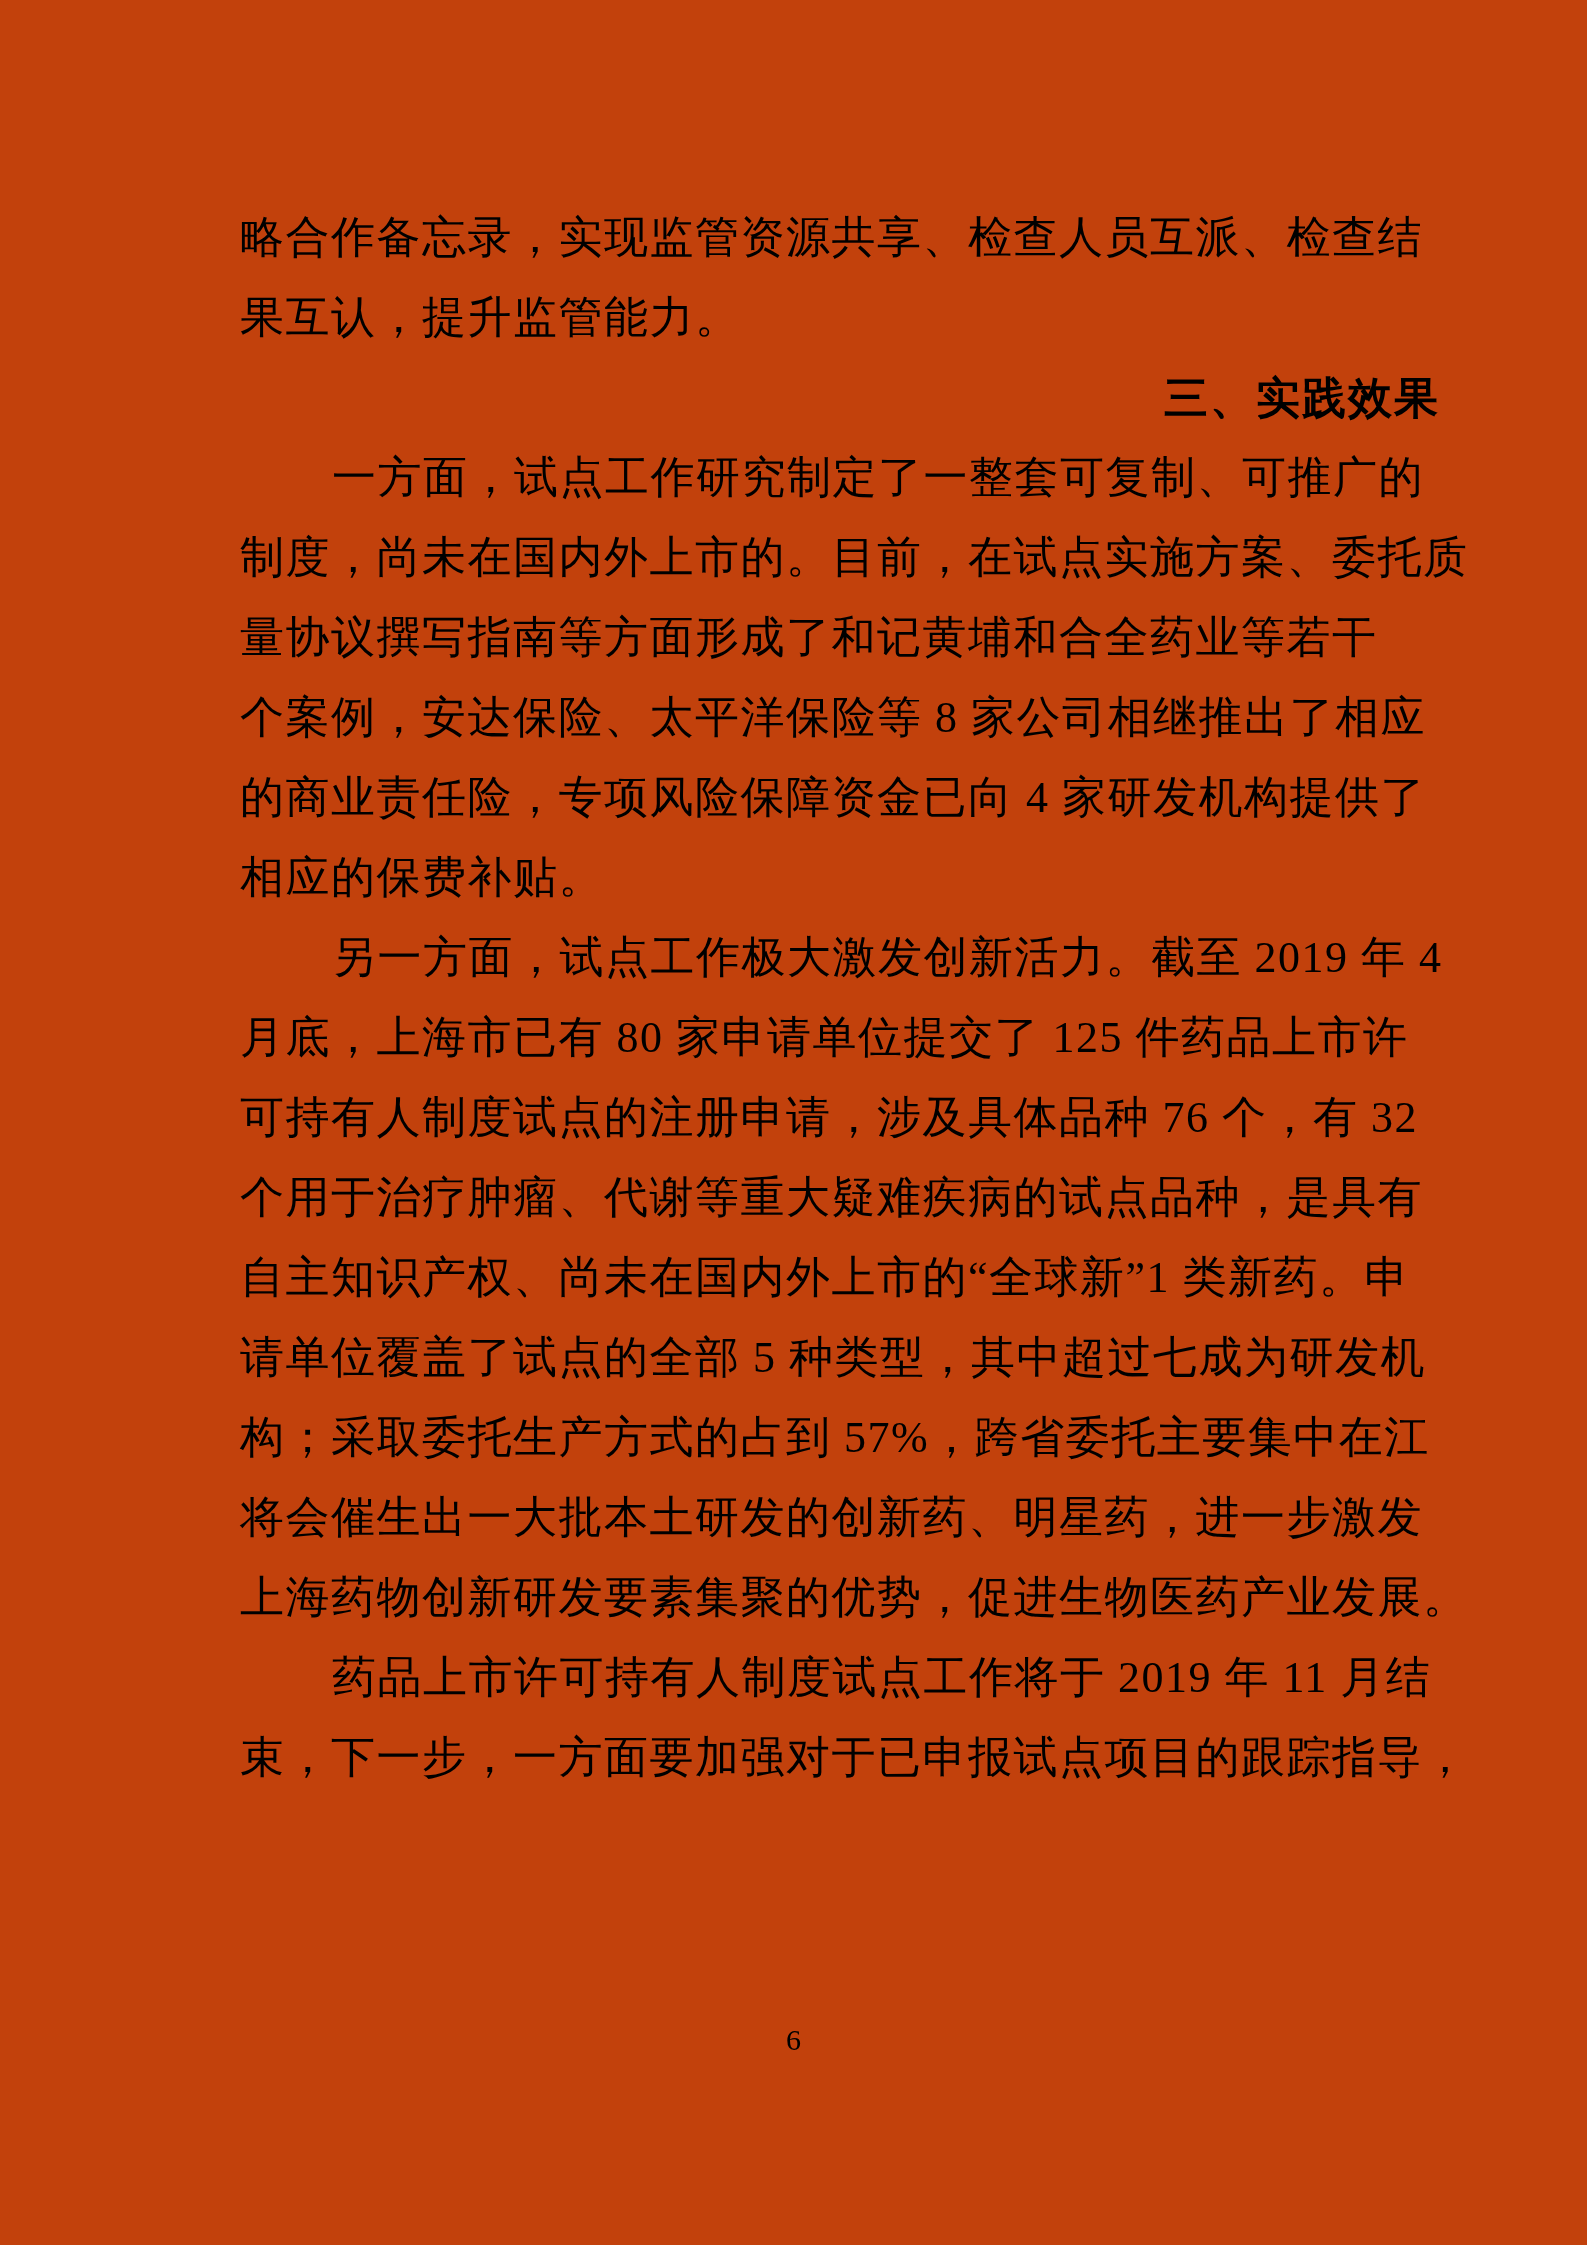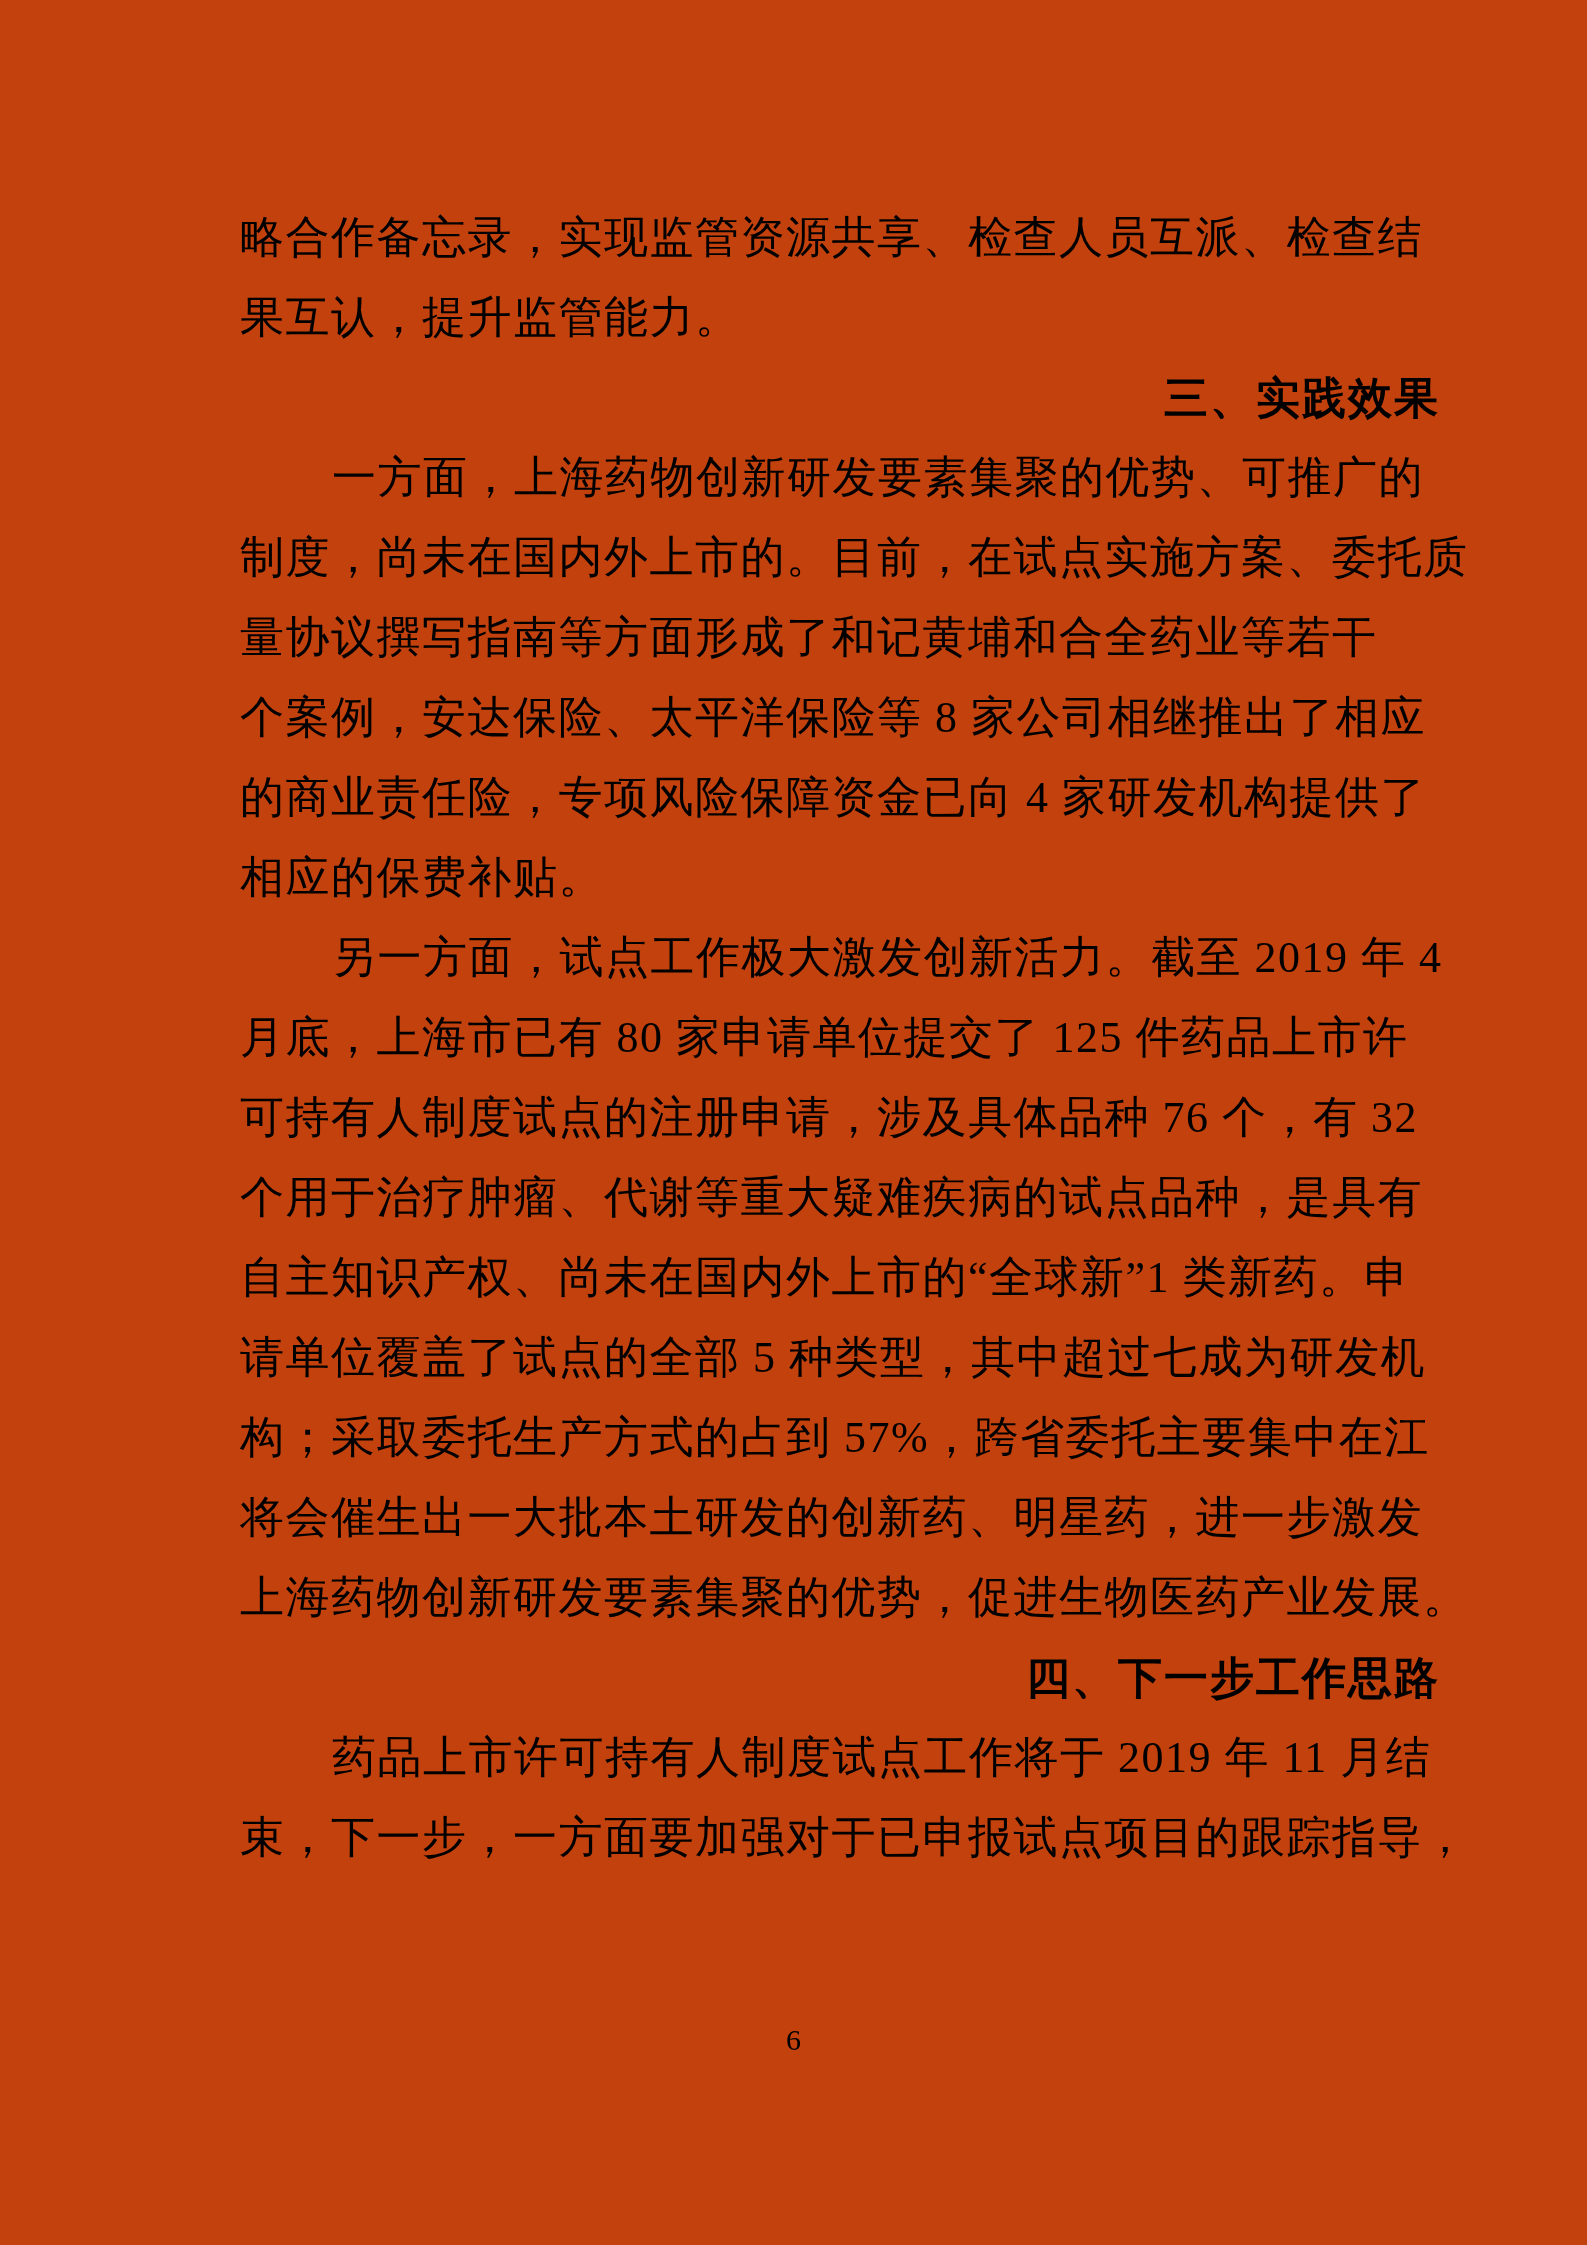"一方面，上海药物创新研发要素集聚的优势、可推广的" div.line { text: 上海药物创新研发要素集聚的优势 -> 试点工作研究制定了一整套可复制 }
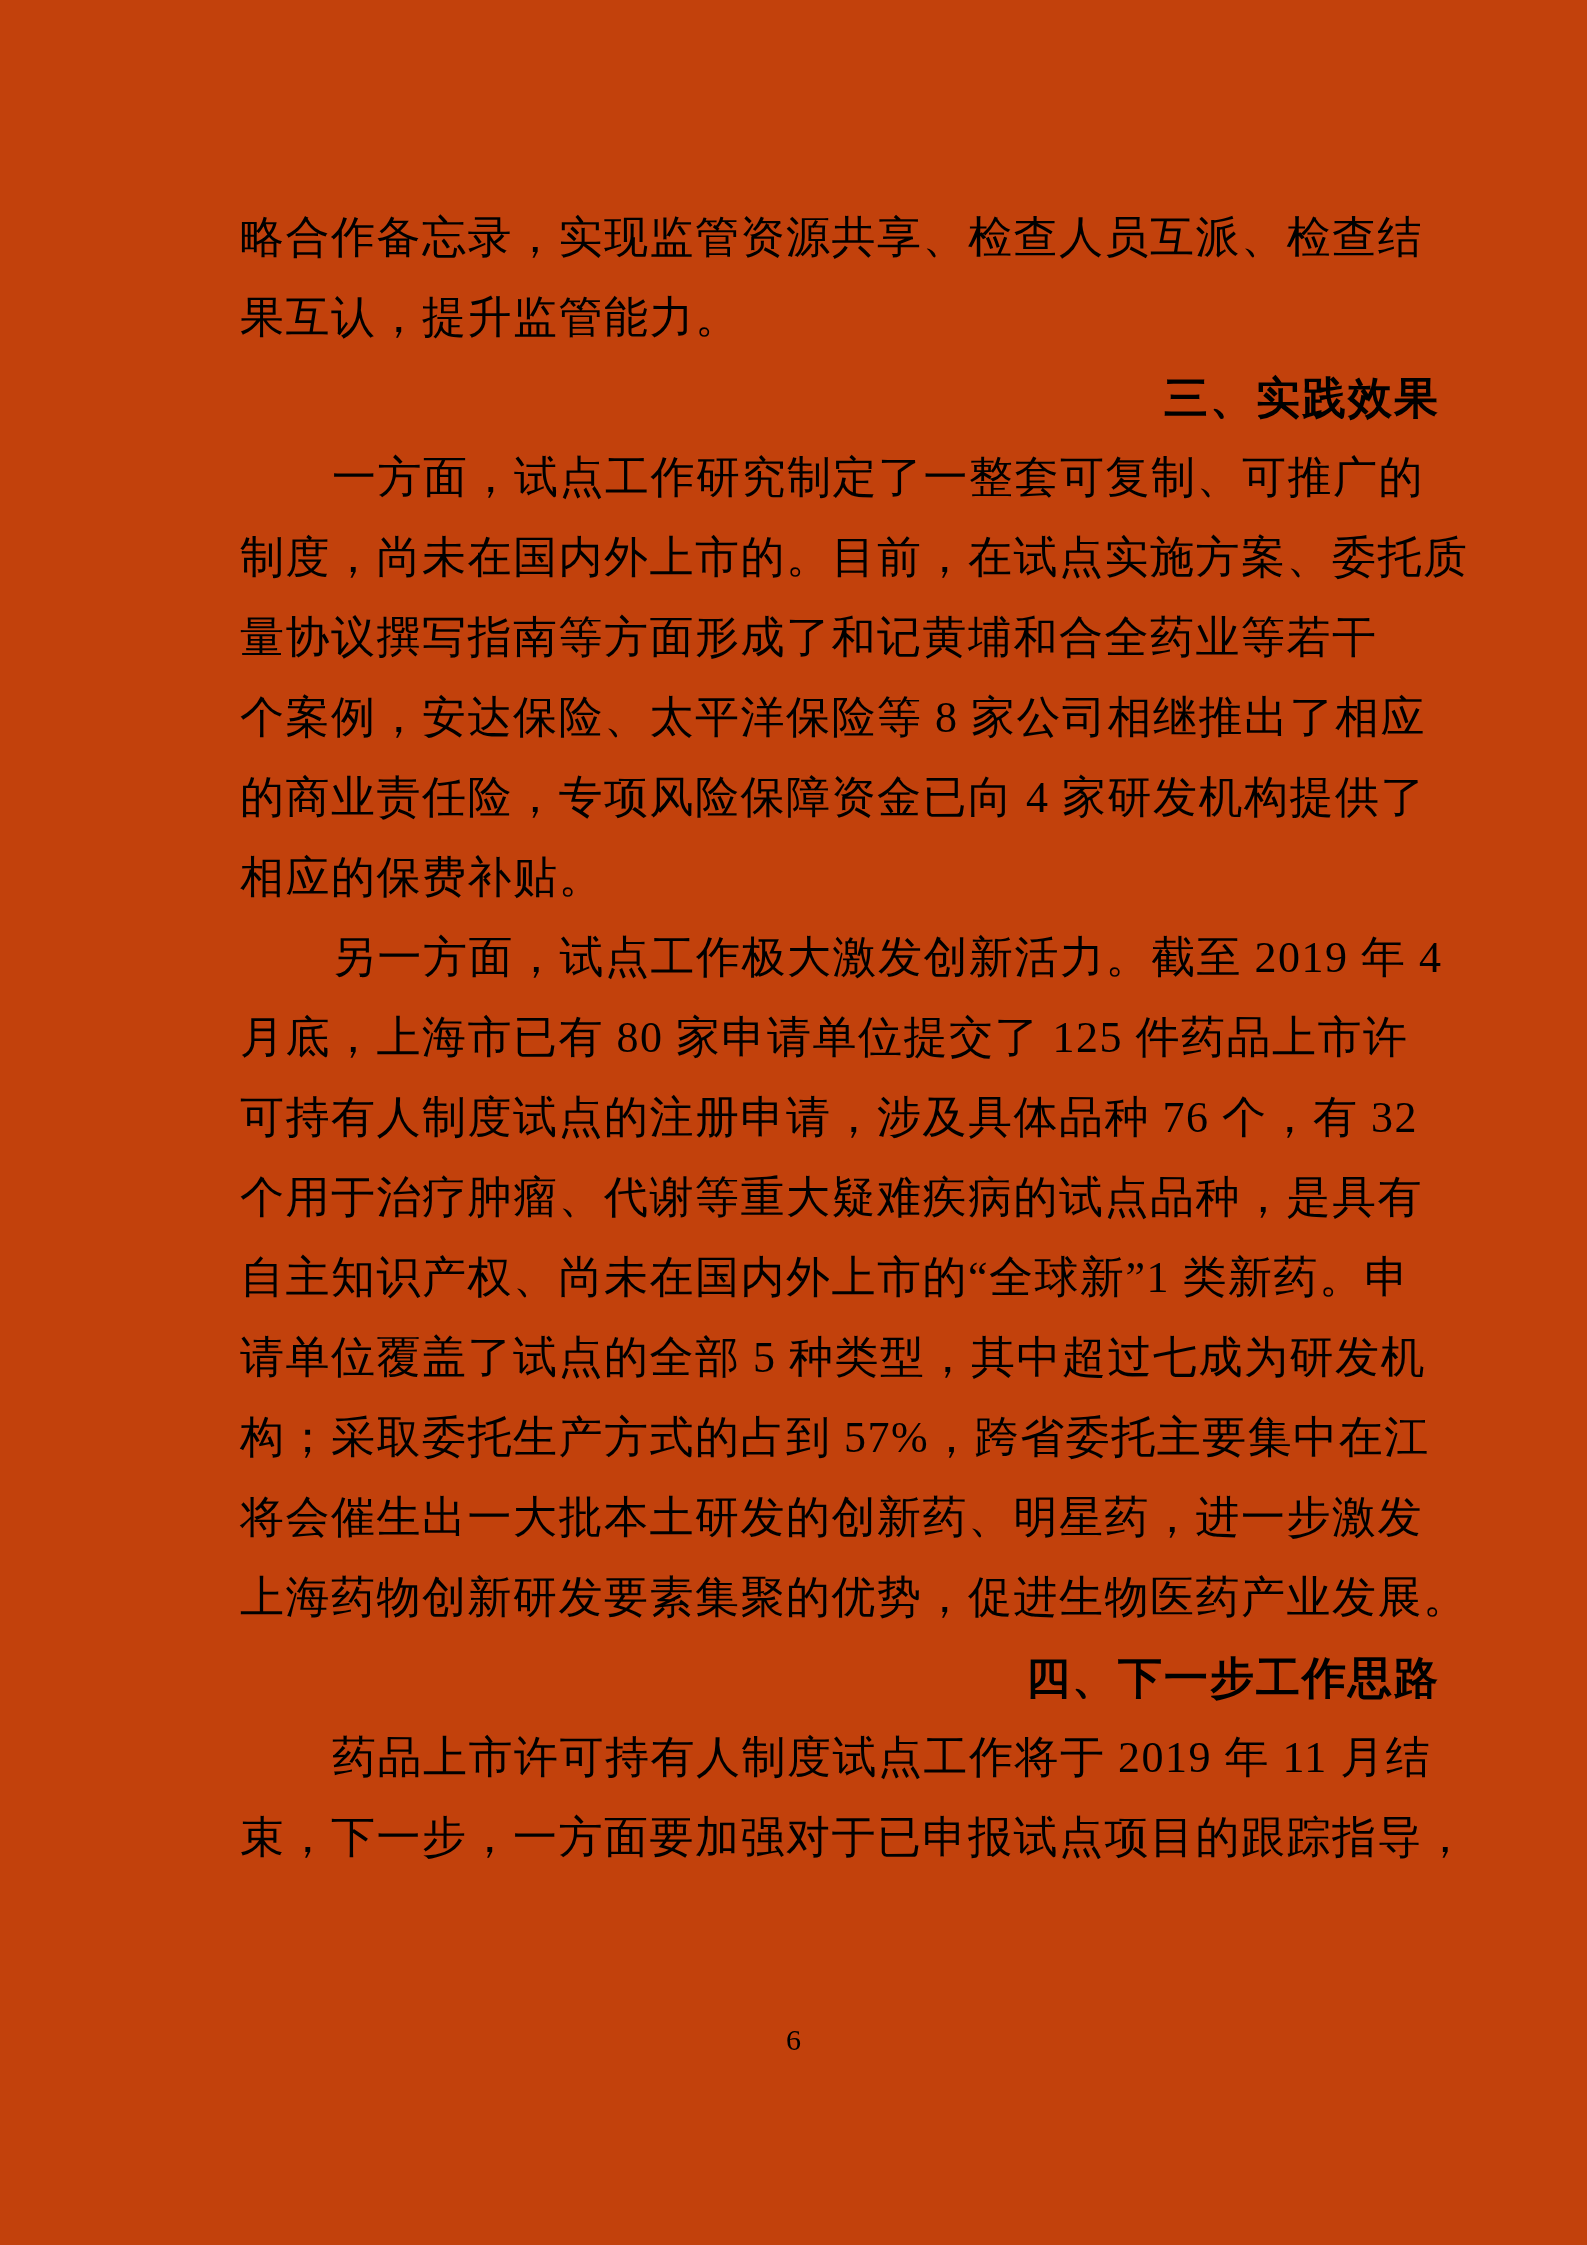"四、下一步工作思路" div.line { html: <div>四、下一步工作思路</div> -> none }
